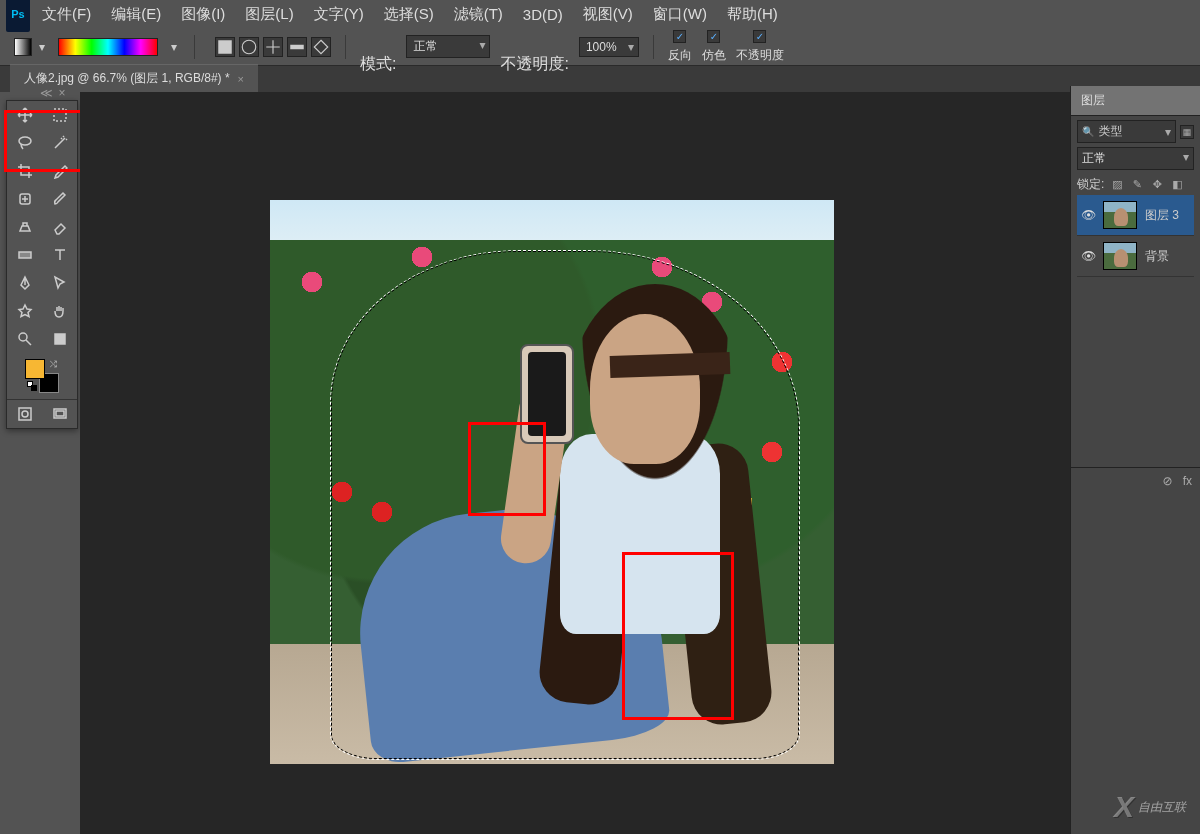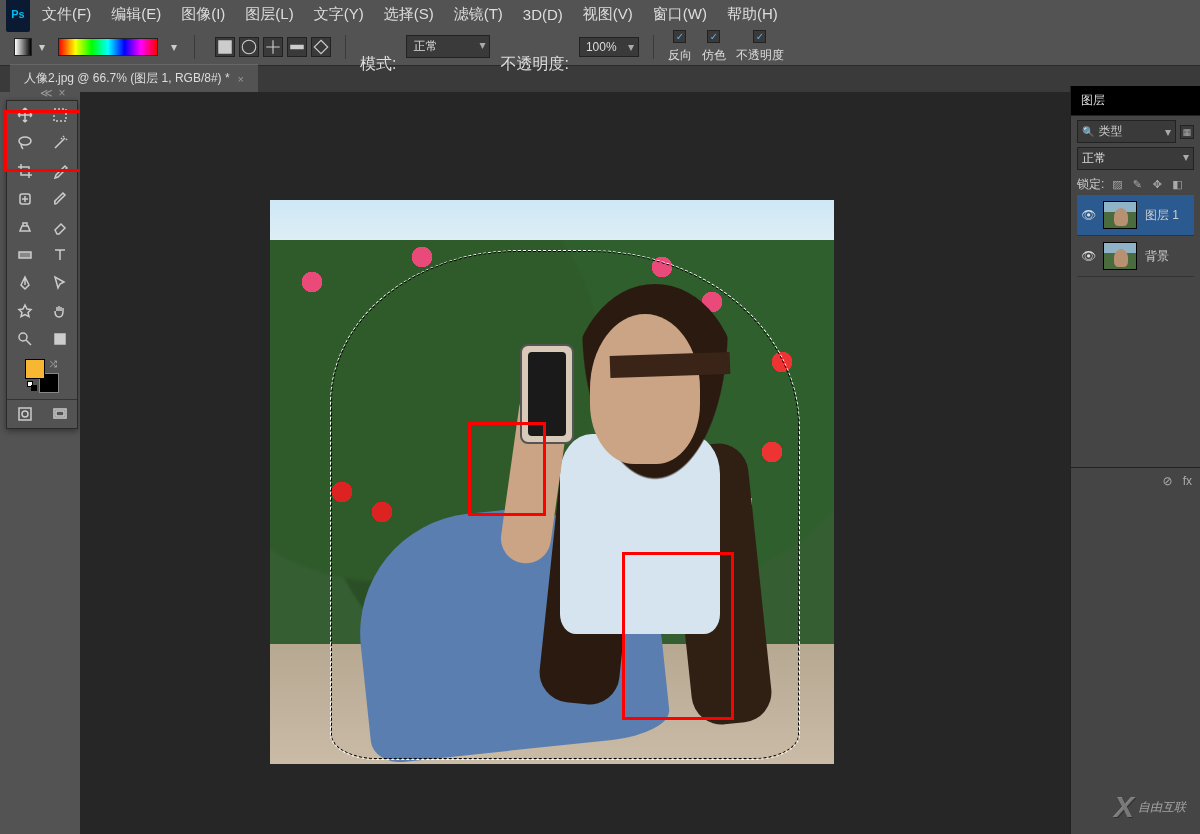"图层" .panel-tab { background: #000000 -> #737373 }
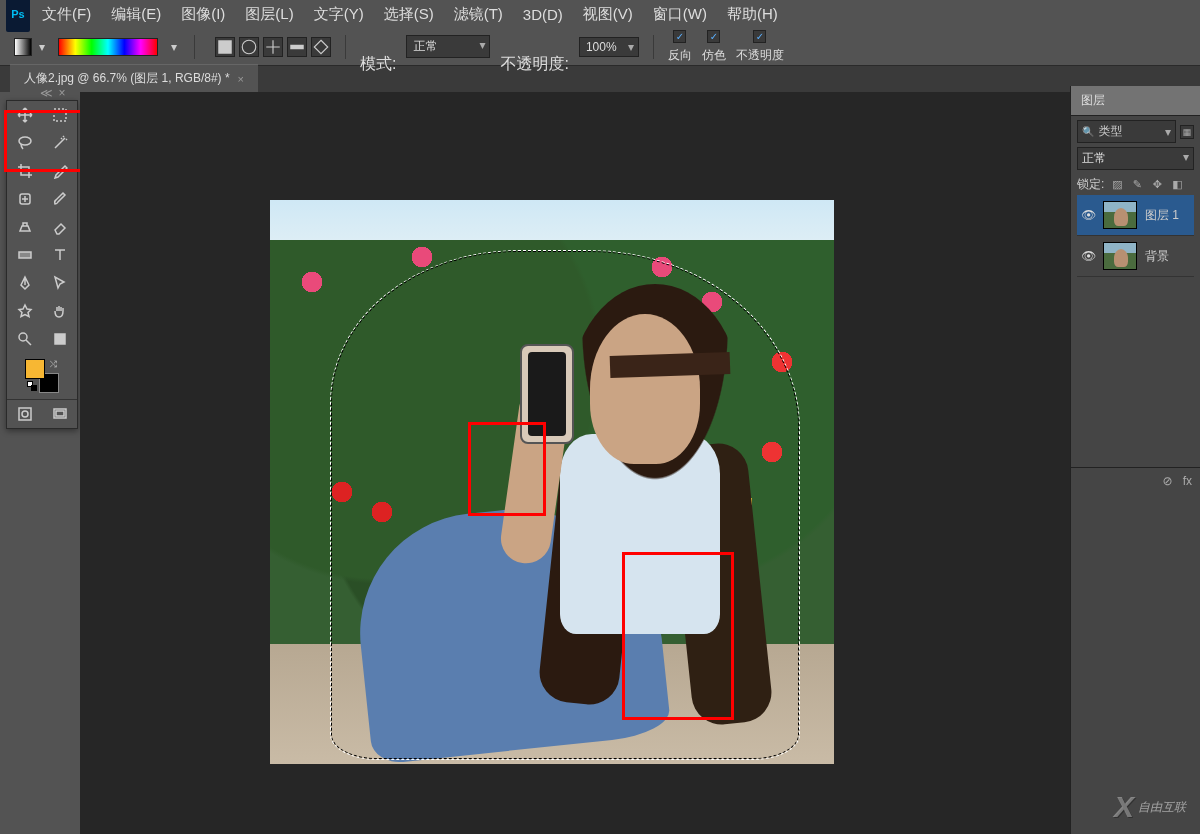"图层 1" span { text: 1 -> 3 }
